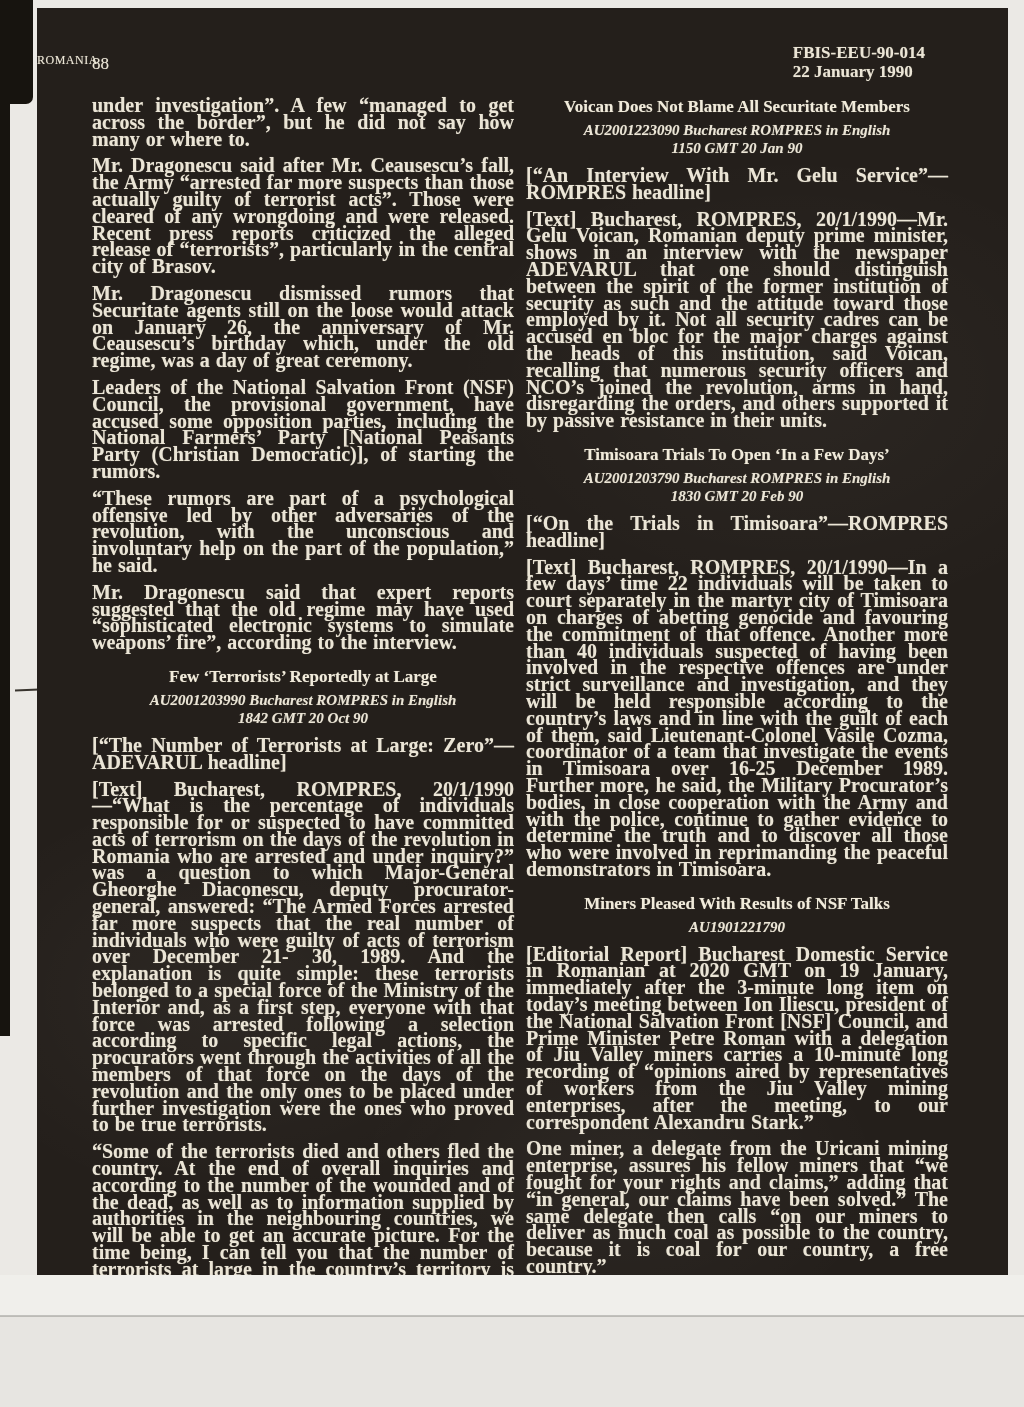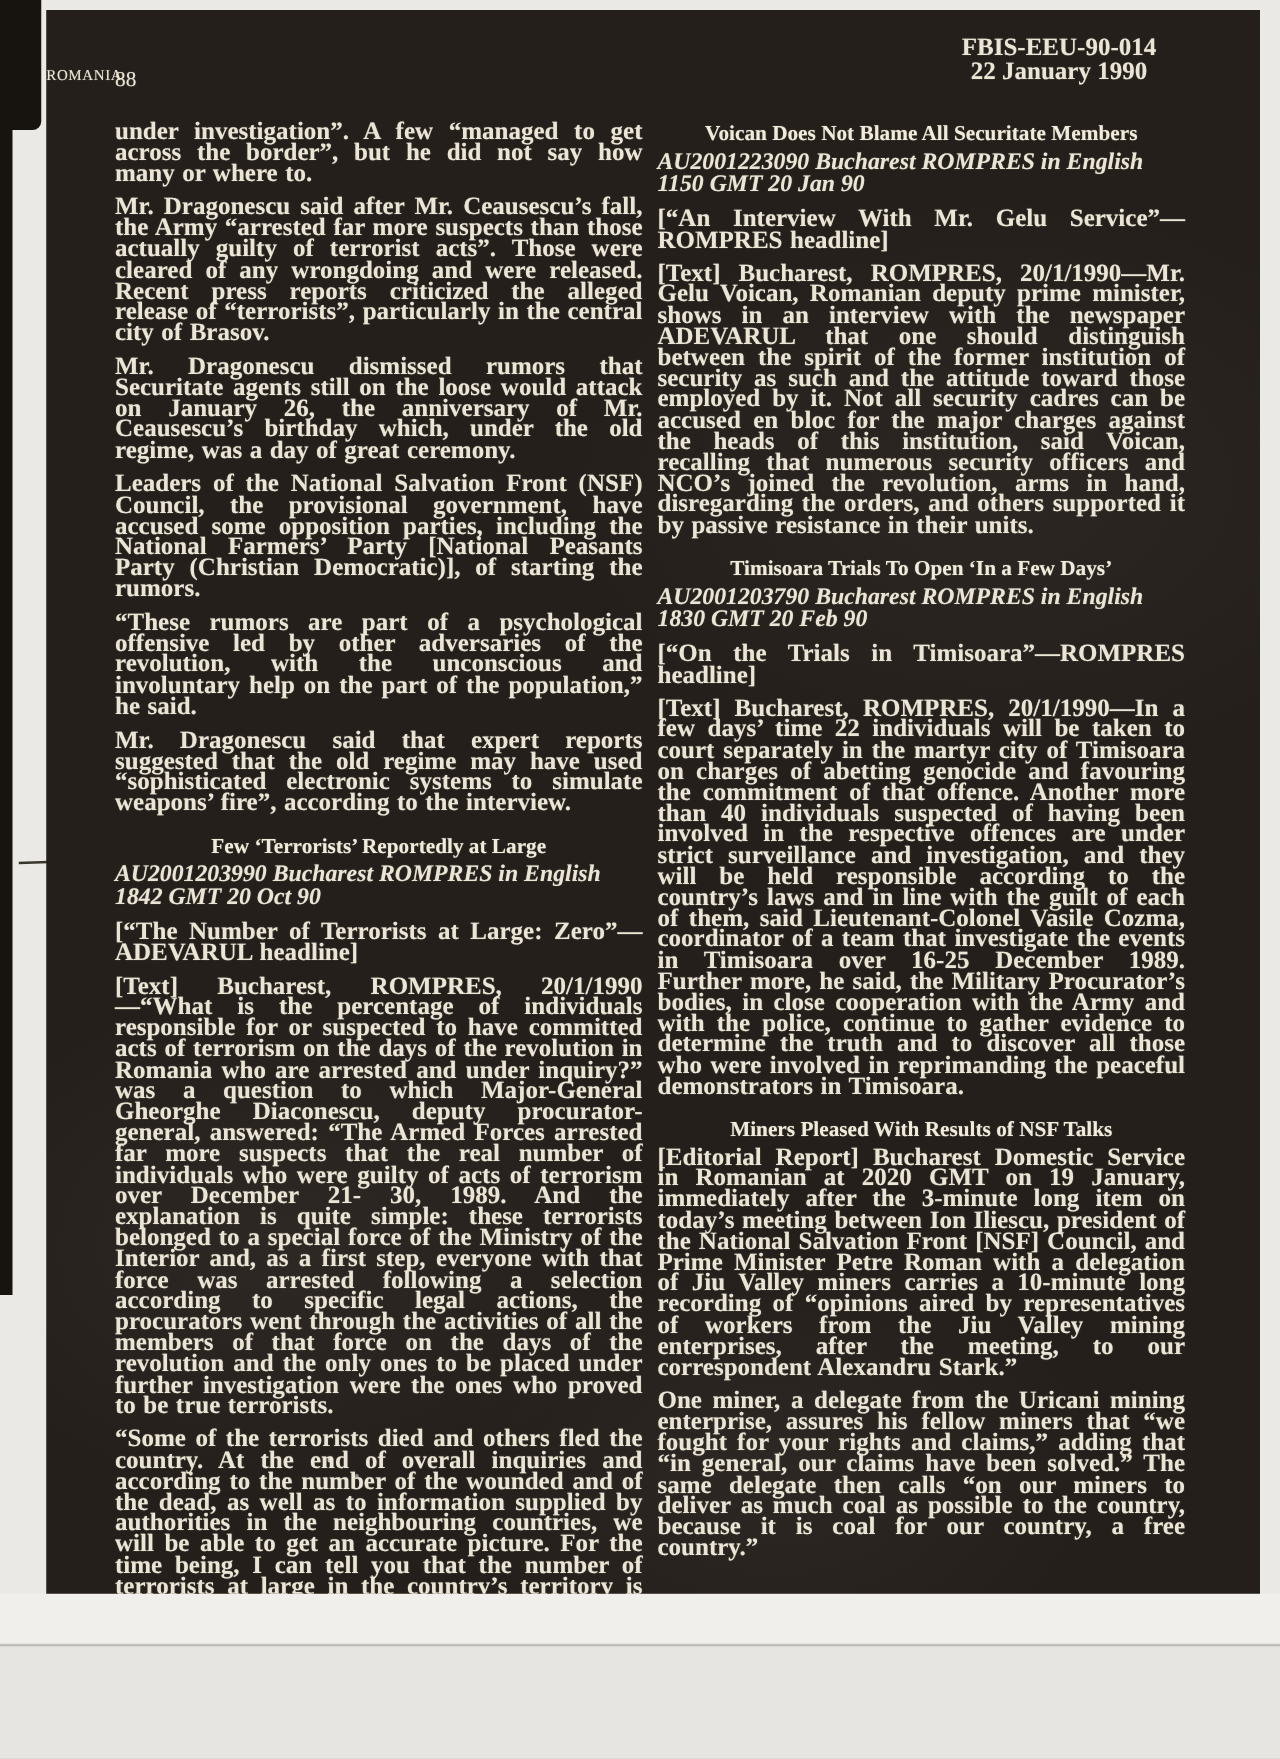"FBIS-EEU-90-014" .doc-meta { font-size: 20px -> 17px; text-align: center -> left; top: 21px -> 35px }
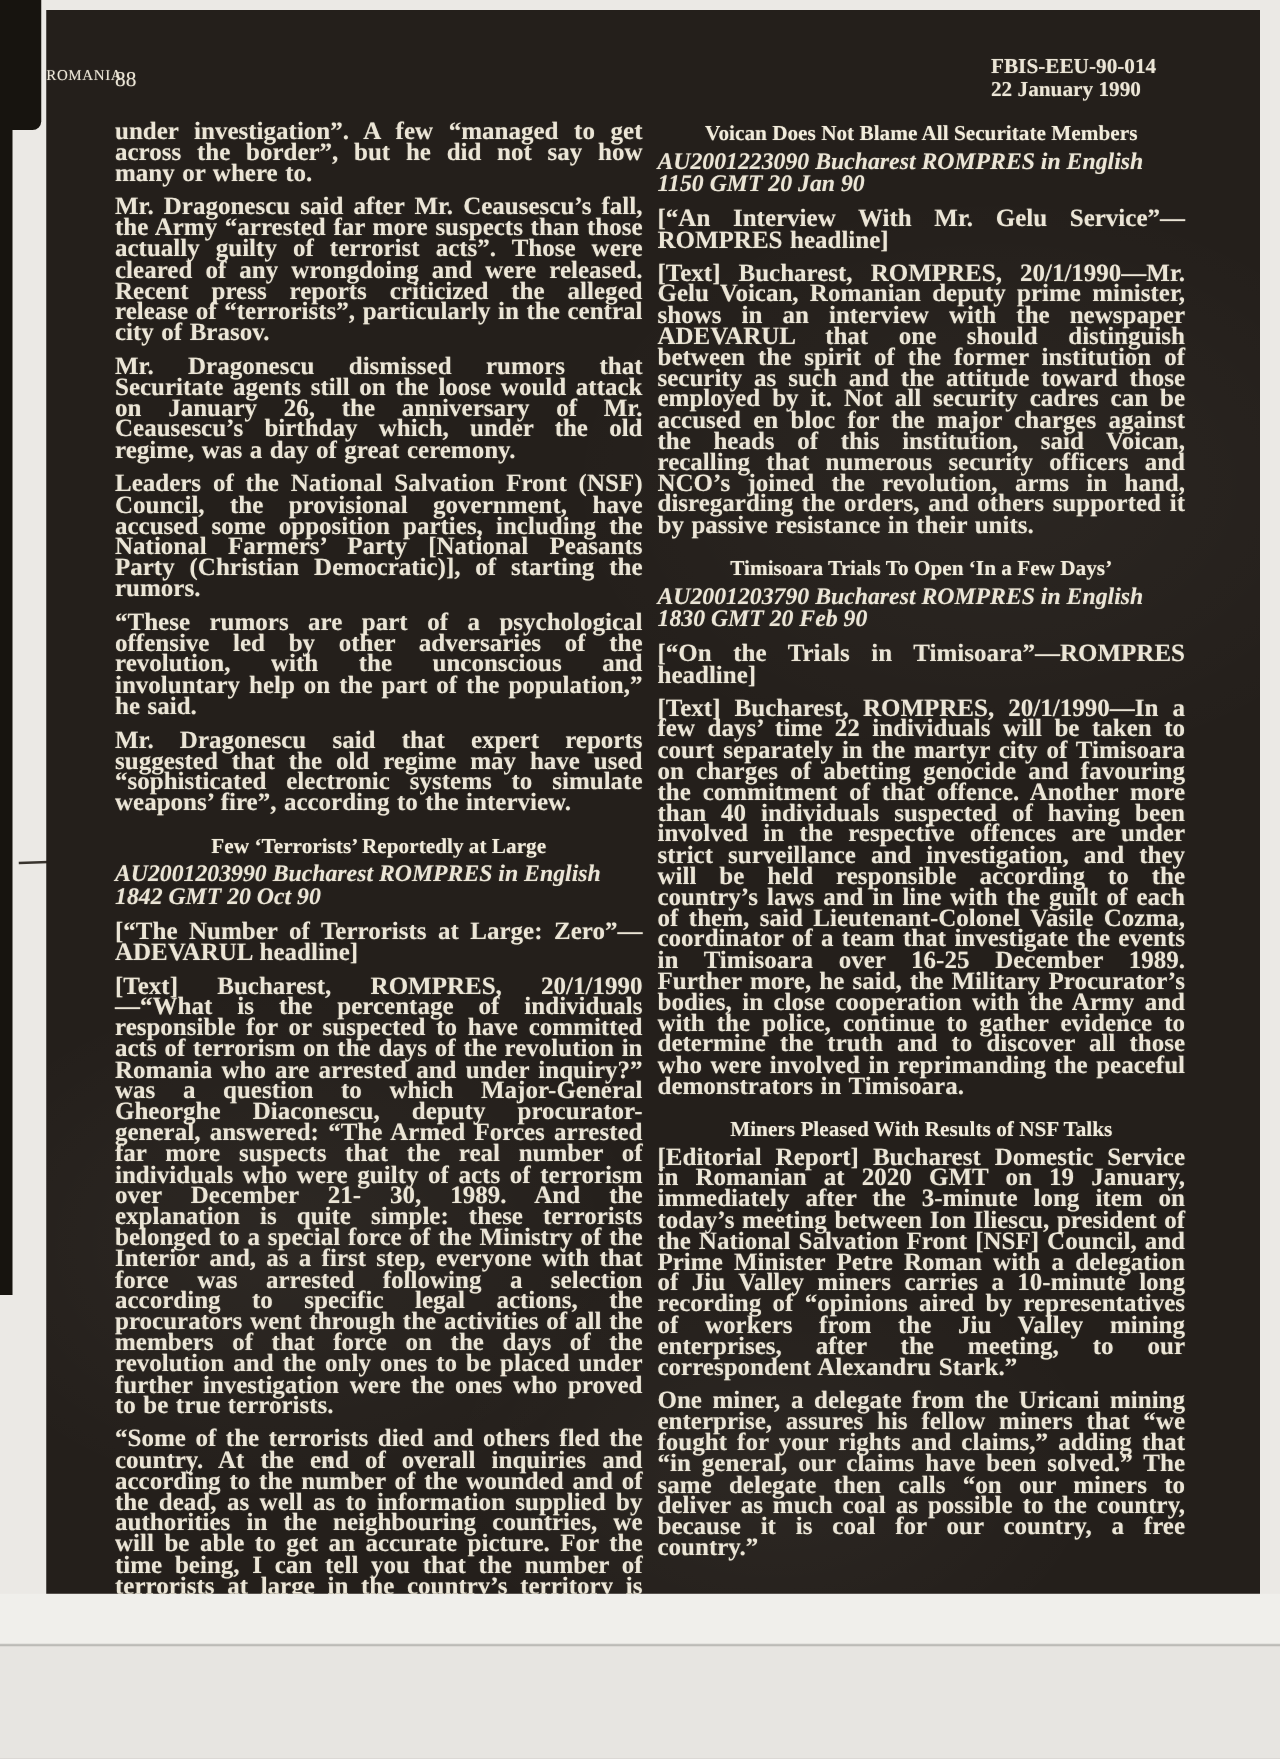"AU2001223090 Bucharest ROMPRES in" .source { font-size: 19px -> 15px; text-align: left -> center }
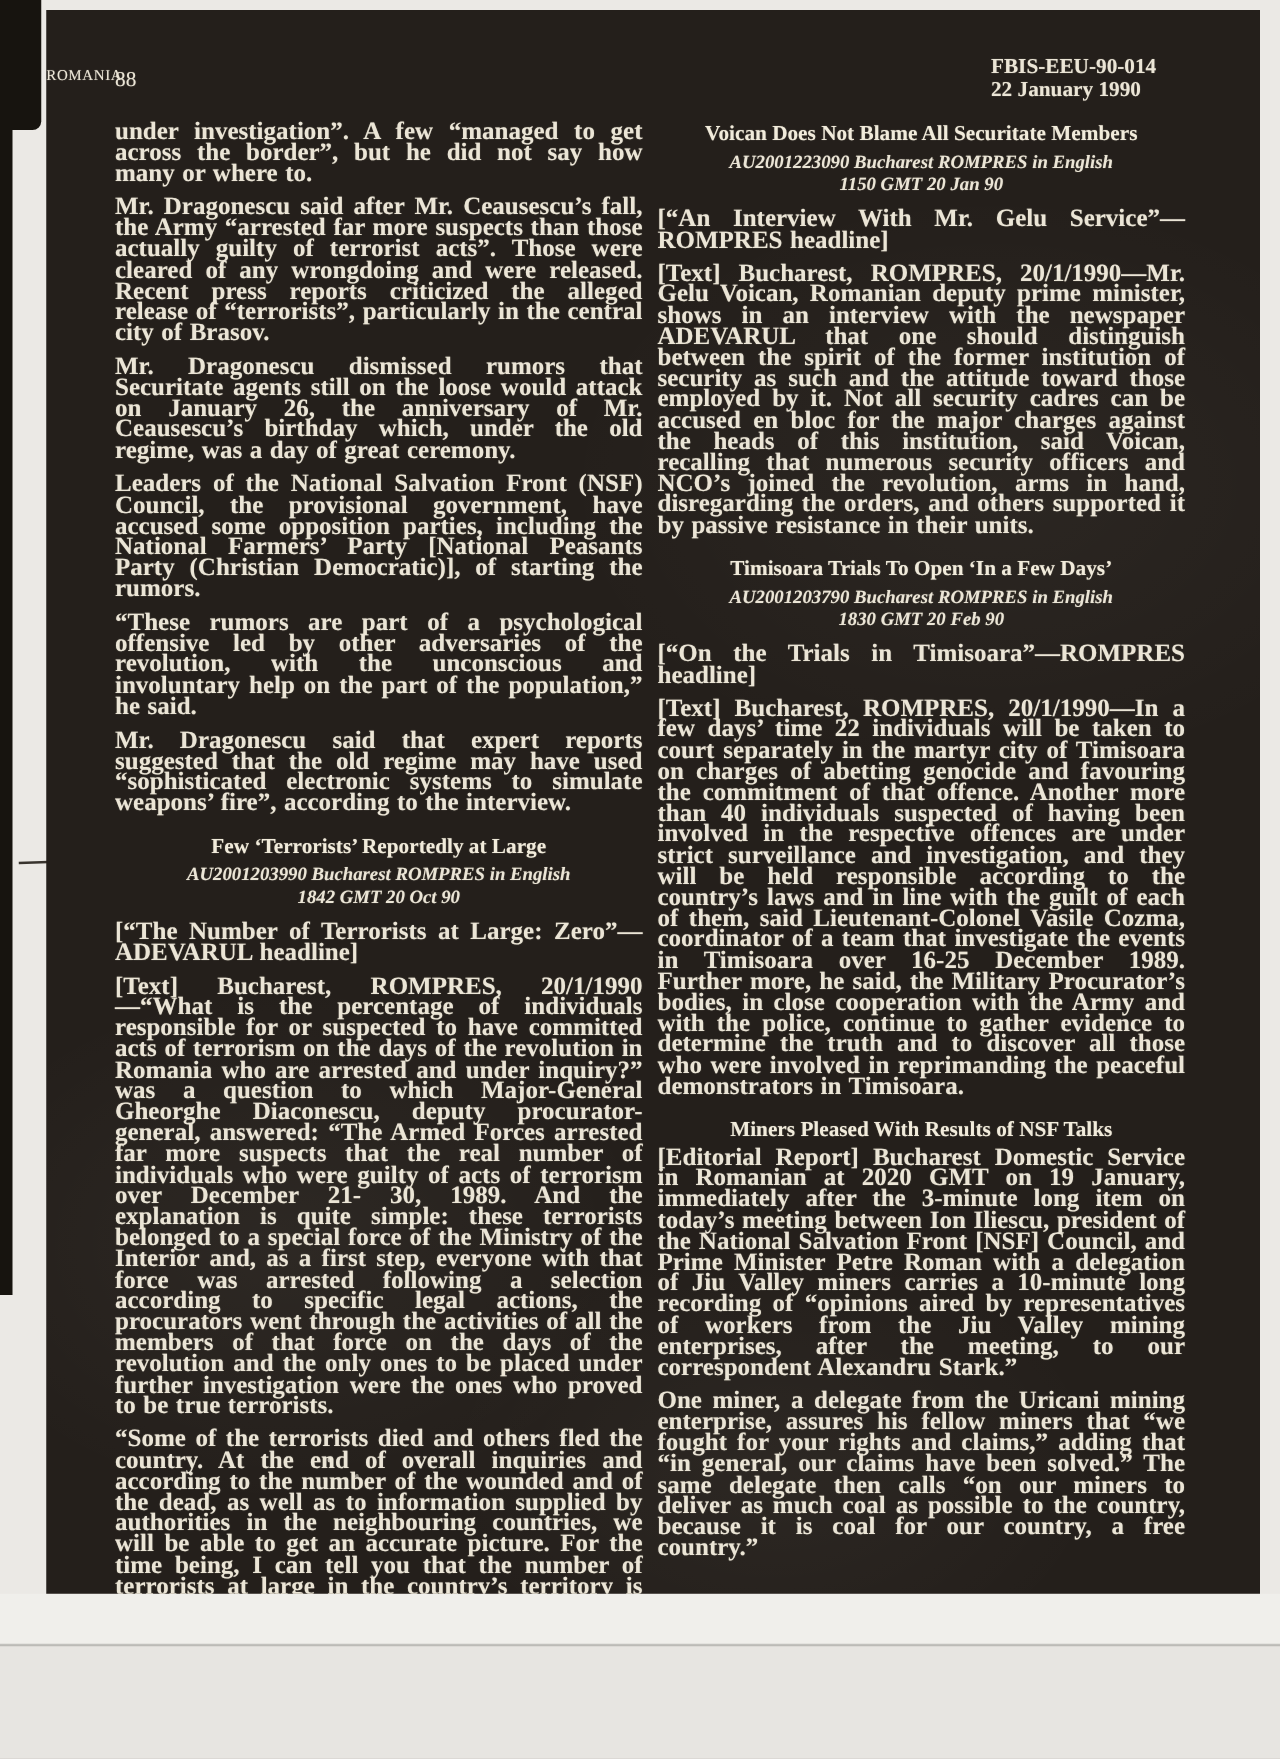"AU1901221790" p.source { html: none -> <p>AU1901221790</p> }
